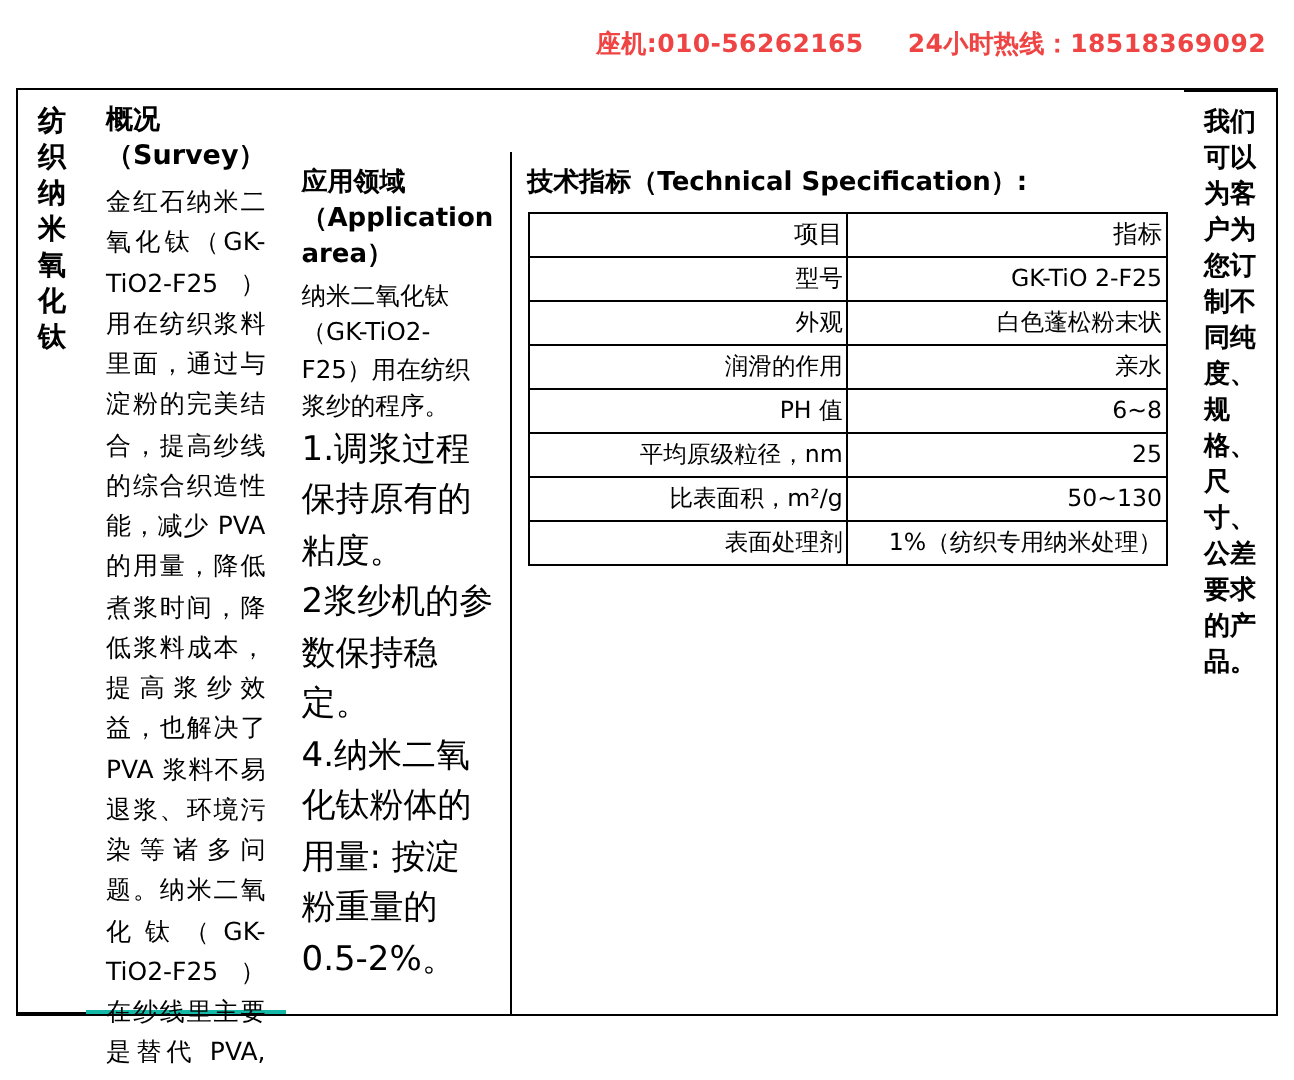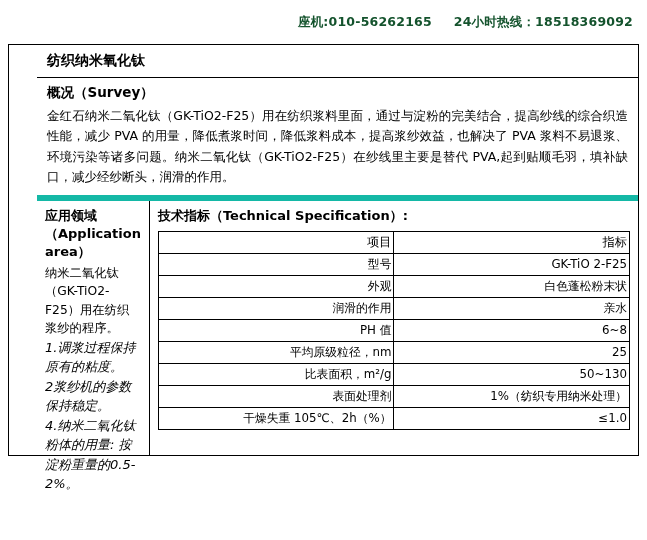"座机:010-56262165" .contact-bar { color: #14532d -> #ef4444 }
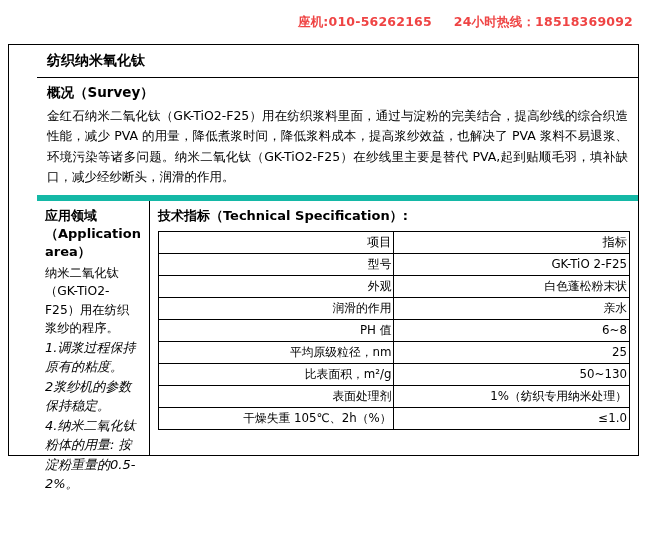"纺织纳米氧化钛" .doc { flex-direction: column -> row; height: 412px -> 464px; padding-left: 28px -> none }
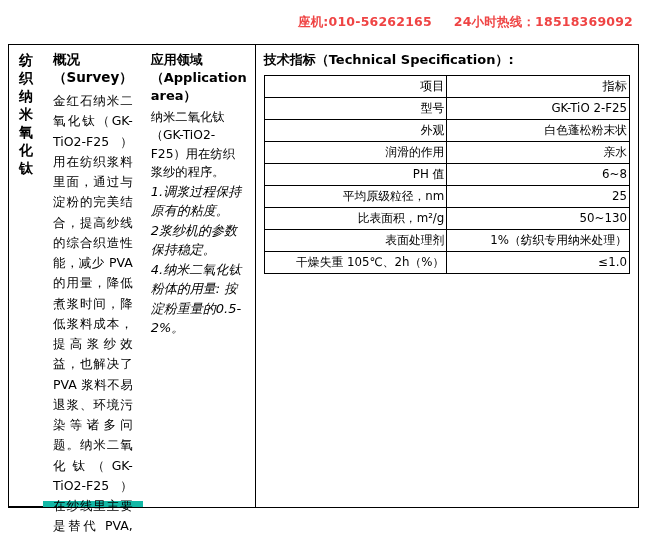"概况（Survey）" .survey-block { border-bottom: 6px solid #14b8a6 -> 2px solid #14b8a6 }
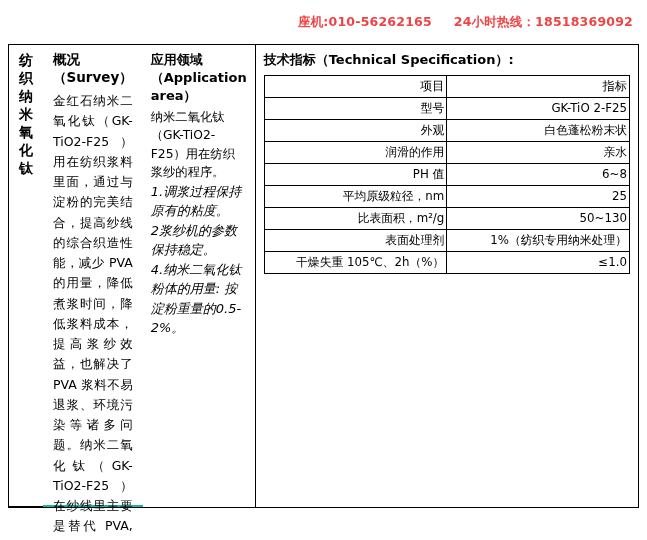"我们可以为客户为您订制不同纯度、规格、尺寸、公差要求的产品。" div.footer-row { html: none -> <div>我们可以为客户为您订制不同纯度、规格、尺寸、公差要求的产品。</div> }
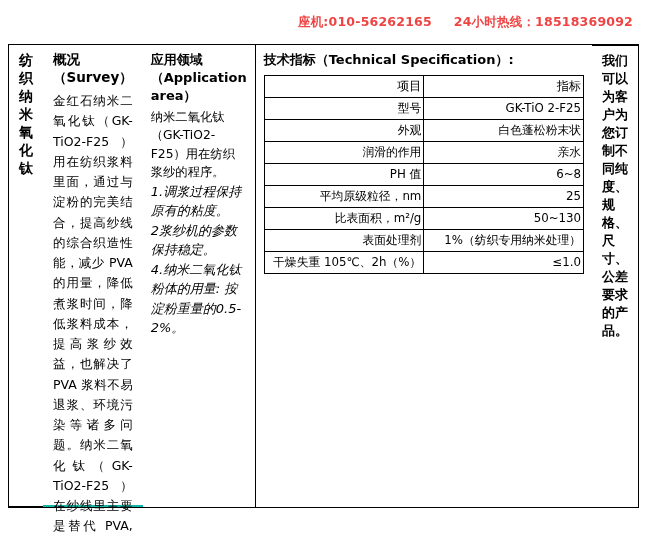"应用领域（Application area）" .cols { margin-top: none -> 31px }
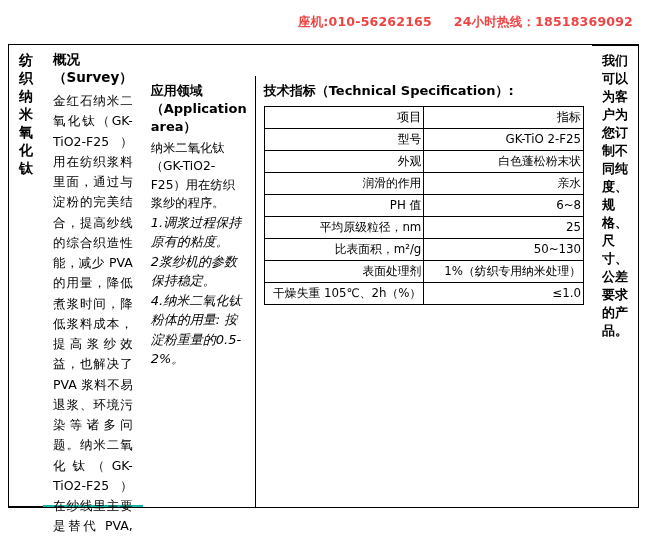"1.调浆过程保持原有的粘度。" .app-list li { font-size: 13px -> 17px; font-style: italic -> none }
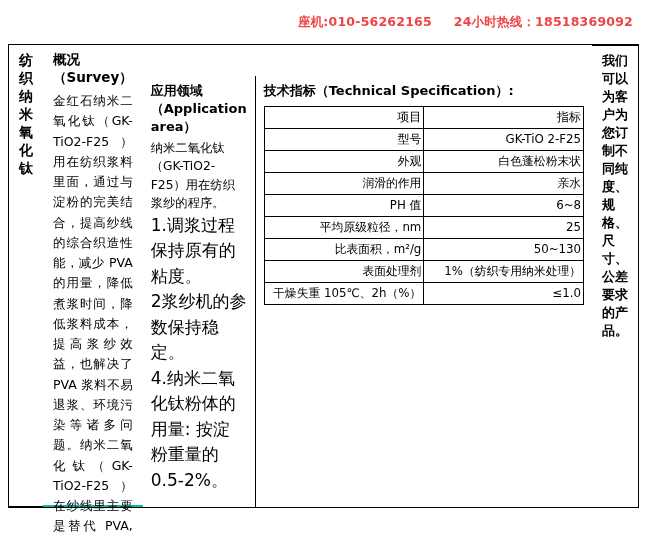"干燥失重 105℃、2h（%）" tr { html: <tr> <td>干燥失重 105℃、2h（%）</td> <td>≤1.0</td> </tr> -> none }
